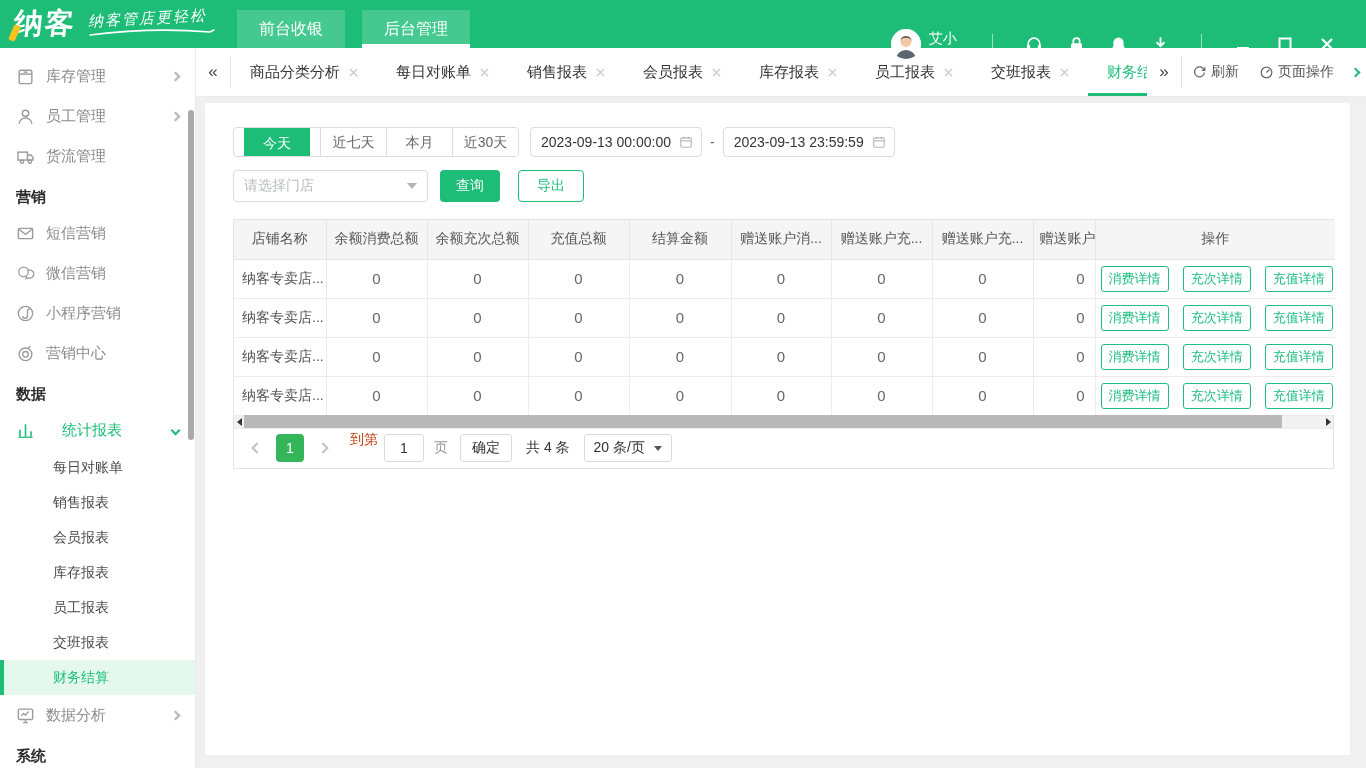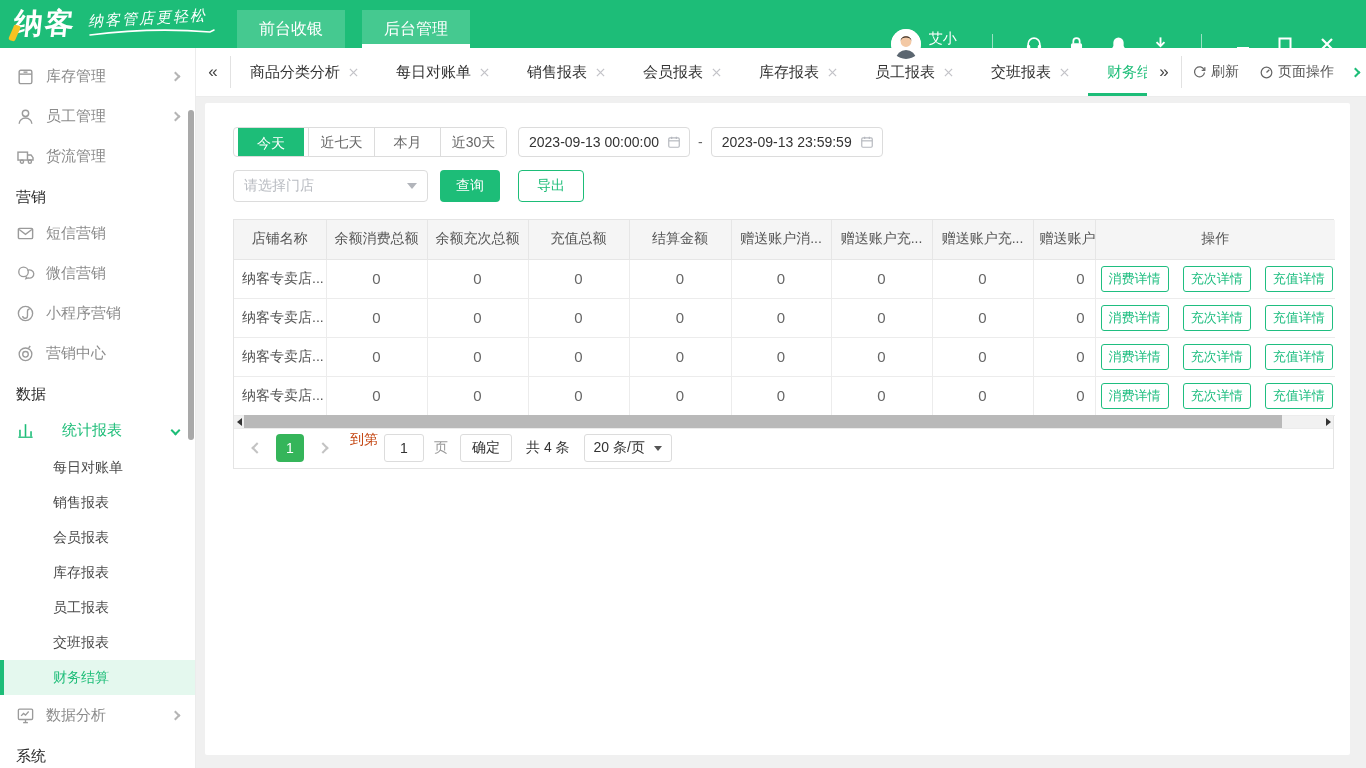"今天" .range-btn.active { margin: -1px 4px -> -1px 10px }
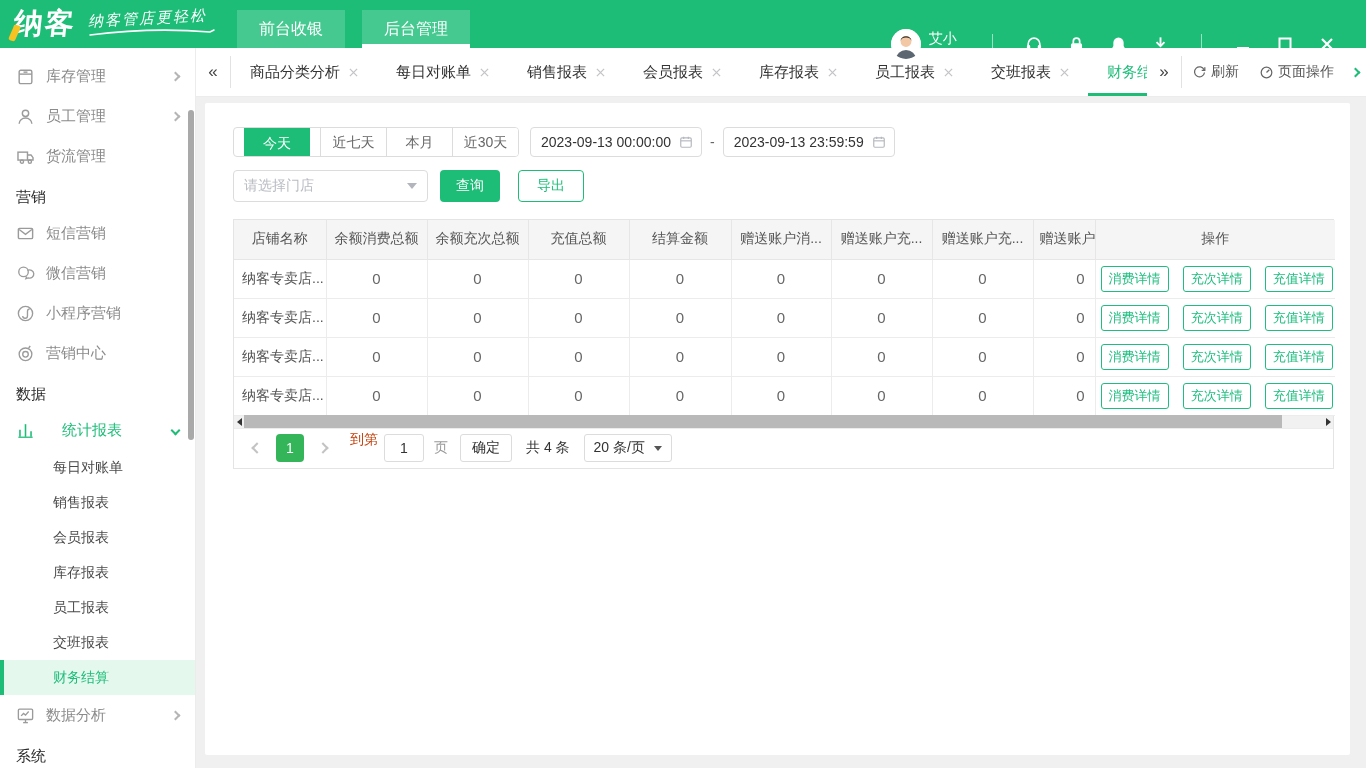"营销" .sb-section { font-weight: normal -> bold }
